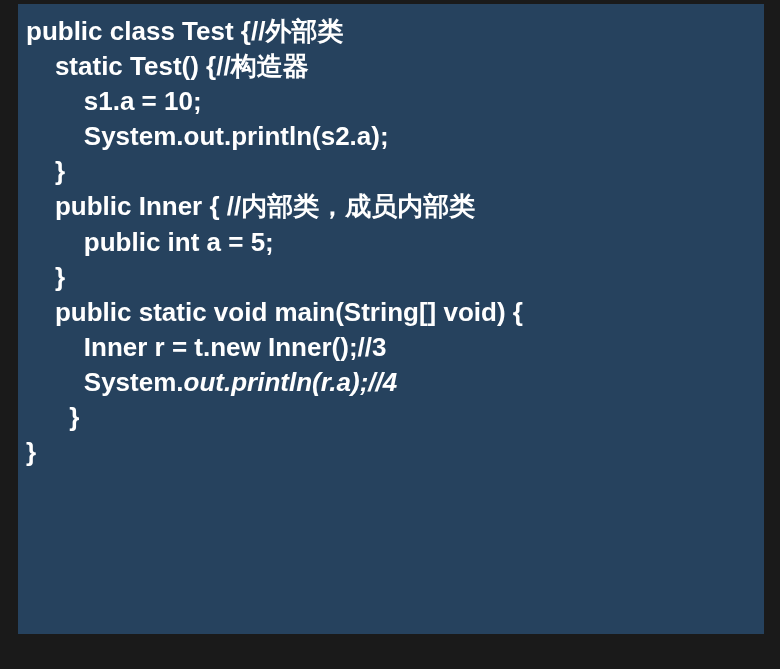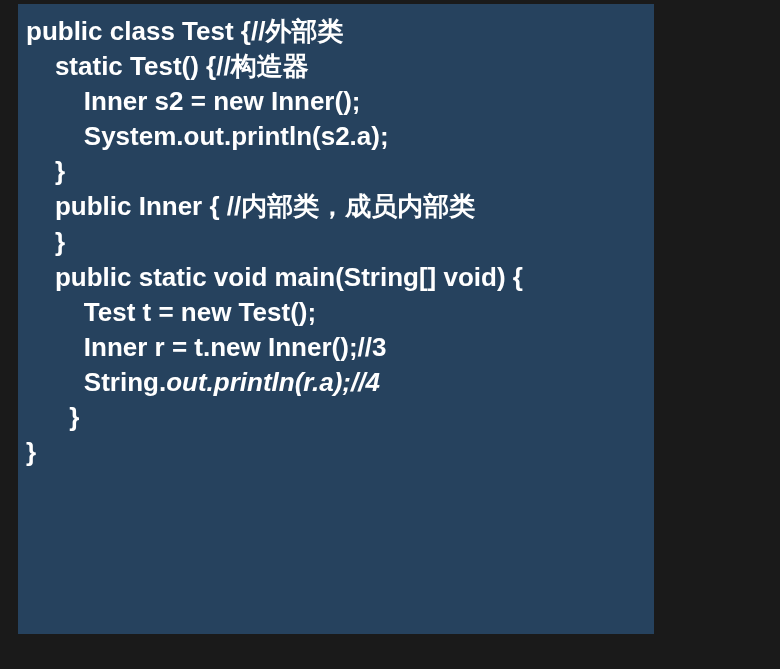"public class Test {//外部类" .code-block { width: 636px -> 746px }
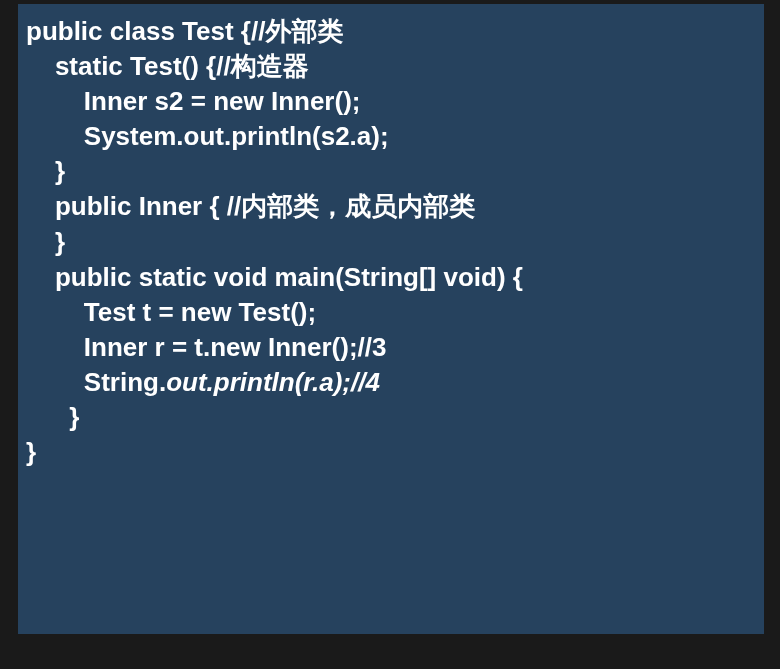"s1.a = 10;" div.code-line { html: none -> <div> s1.a = 10;</div> }
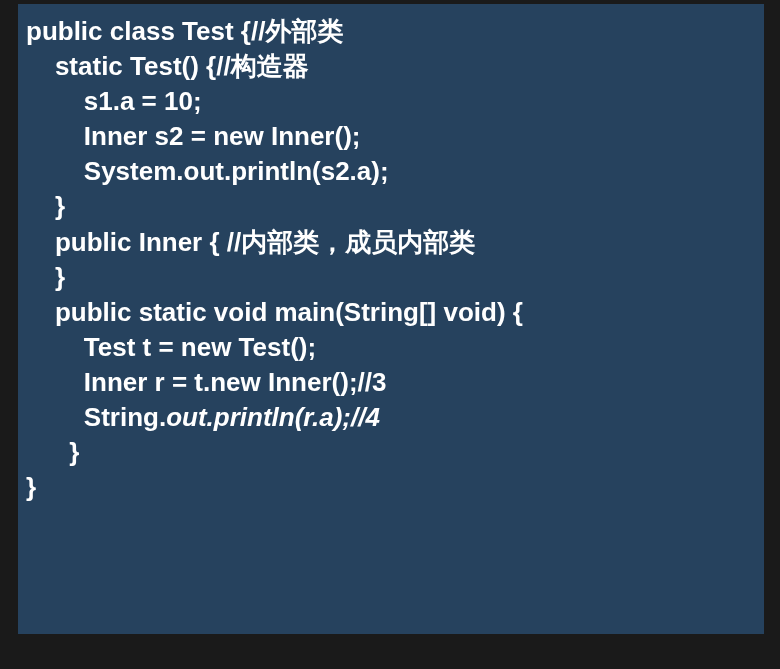"Inner s2 = new Inner();" div.code-line { html: <div> Inner s2 = new Inner();</div> -> none }
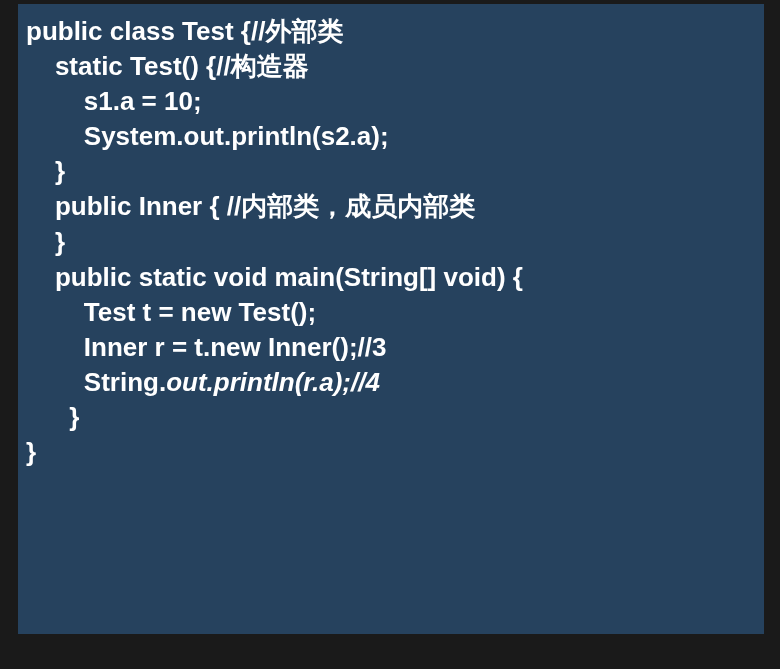"public int a = 5;" div.code-line { html: none -> <div> public int a = 5;</div> }
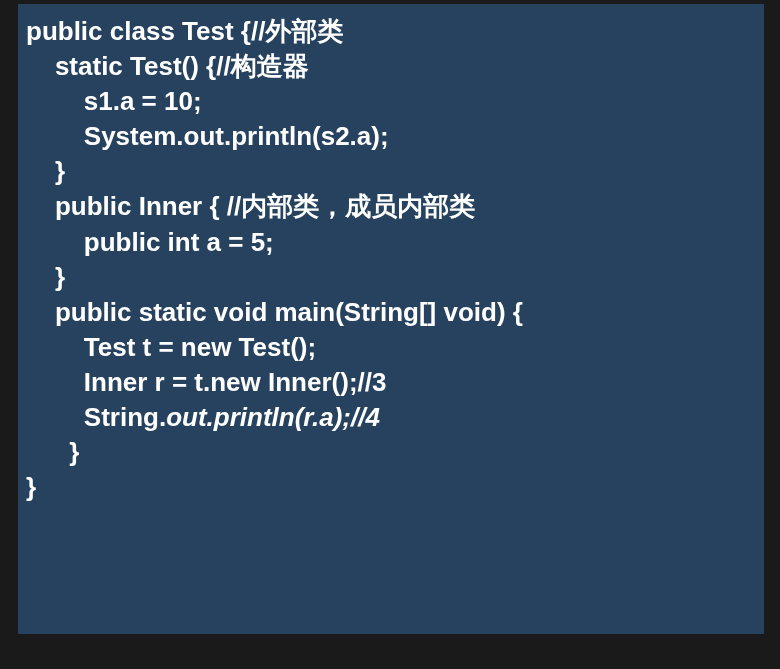"Test t = new Test();" div.code-line { html: <div> Test t = new Test();</div> -> none }
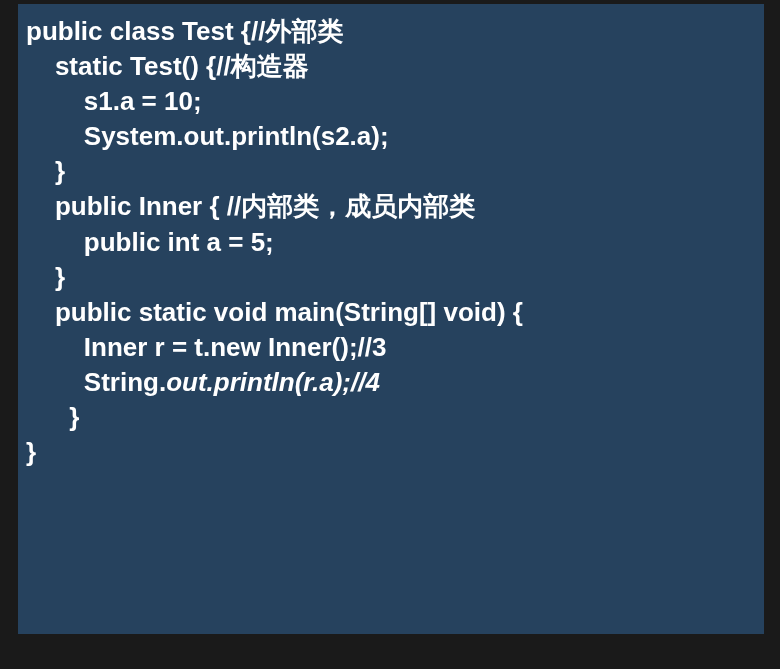"String." span { text: String -> System }
